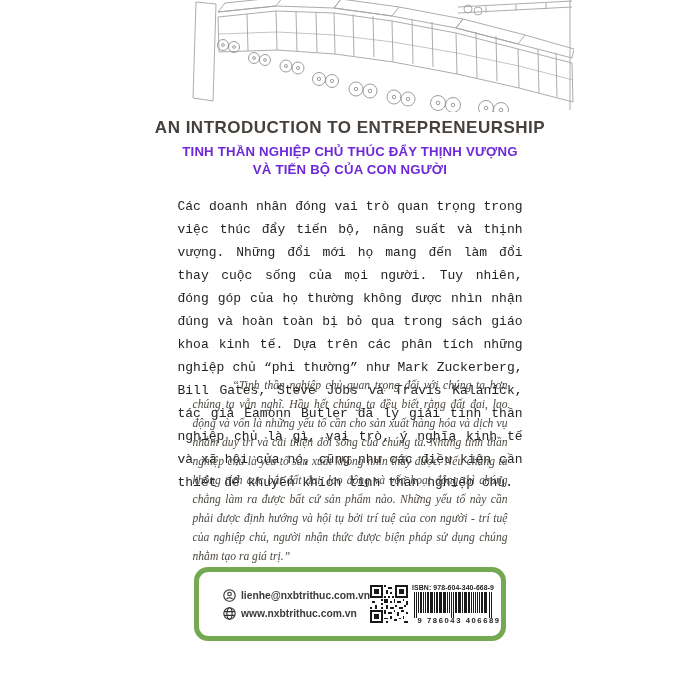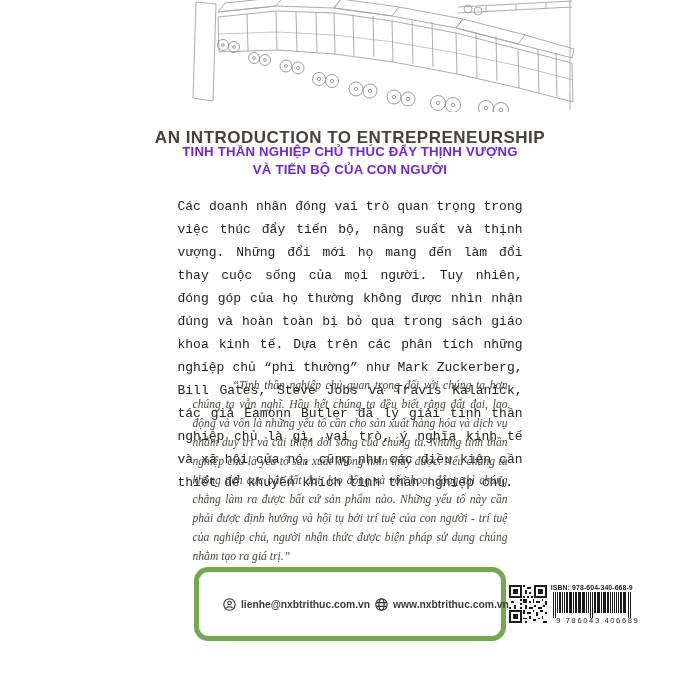"AN INTRODUCTION TO ENTREPRENEURSHIP" .title-en { top: 128px -> 118px }
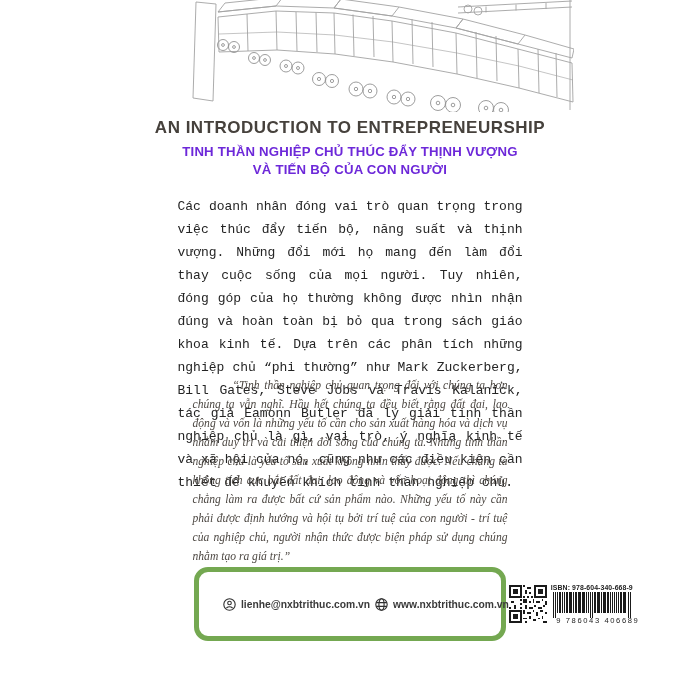"lienhe@nxbtrithuc.com.vn" .contacts { flex-direction: row -> column }
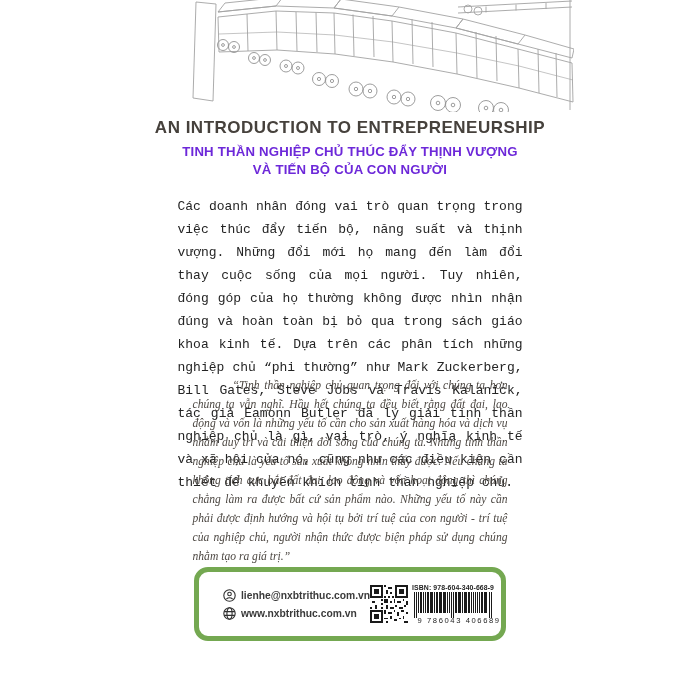"9 786043 406689" .ean-digits { font-weight: 400 -> 700 }
